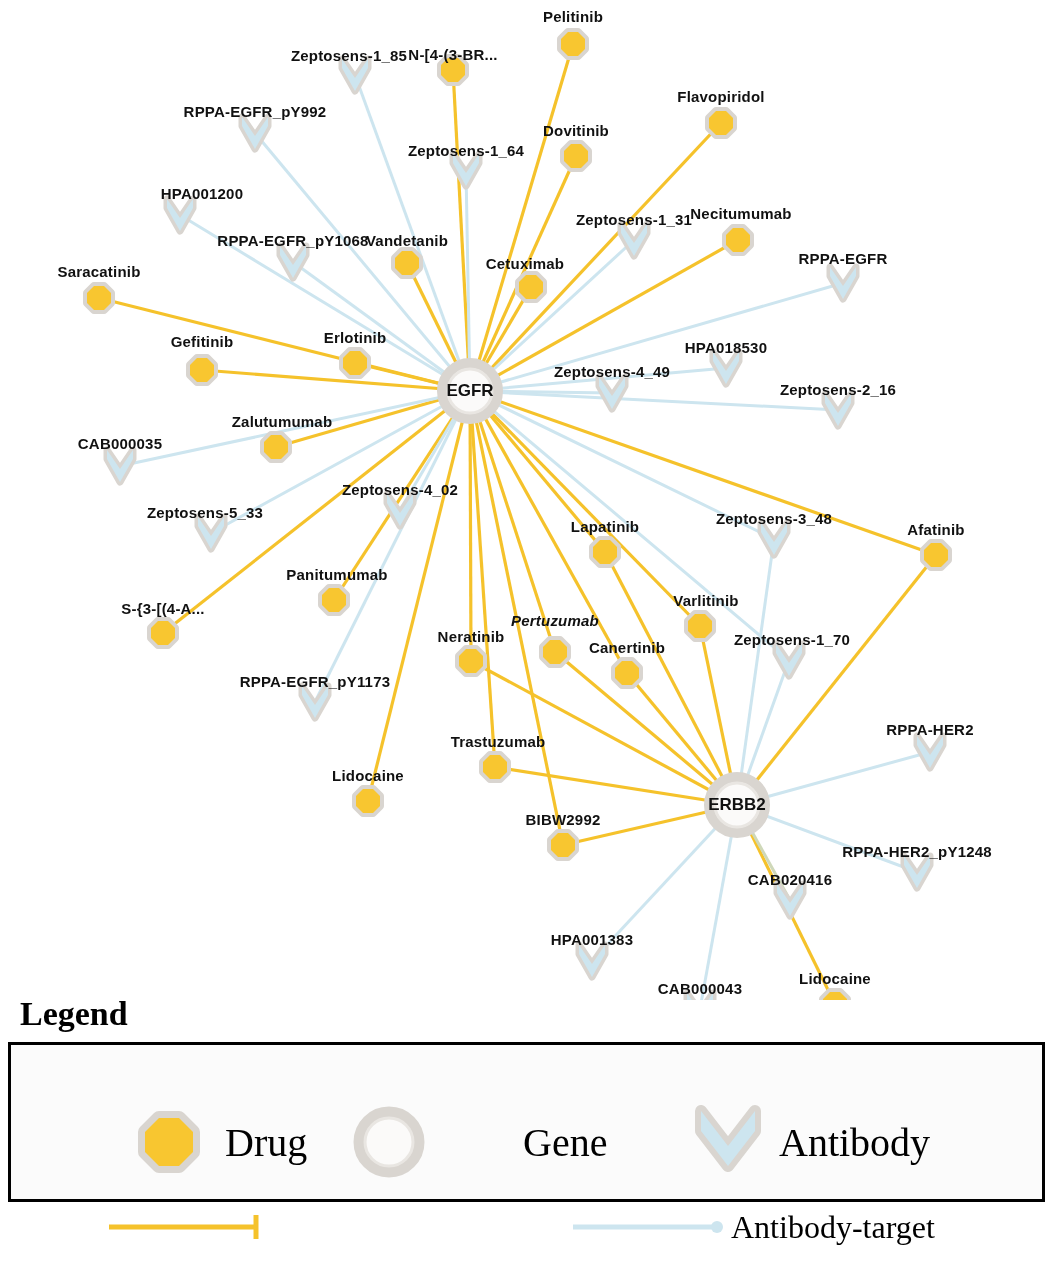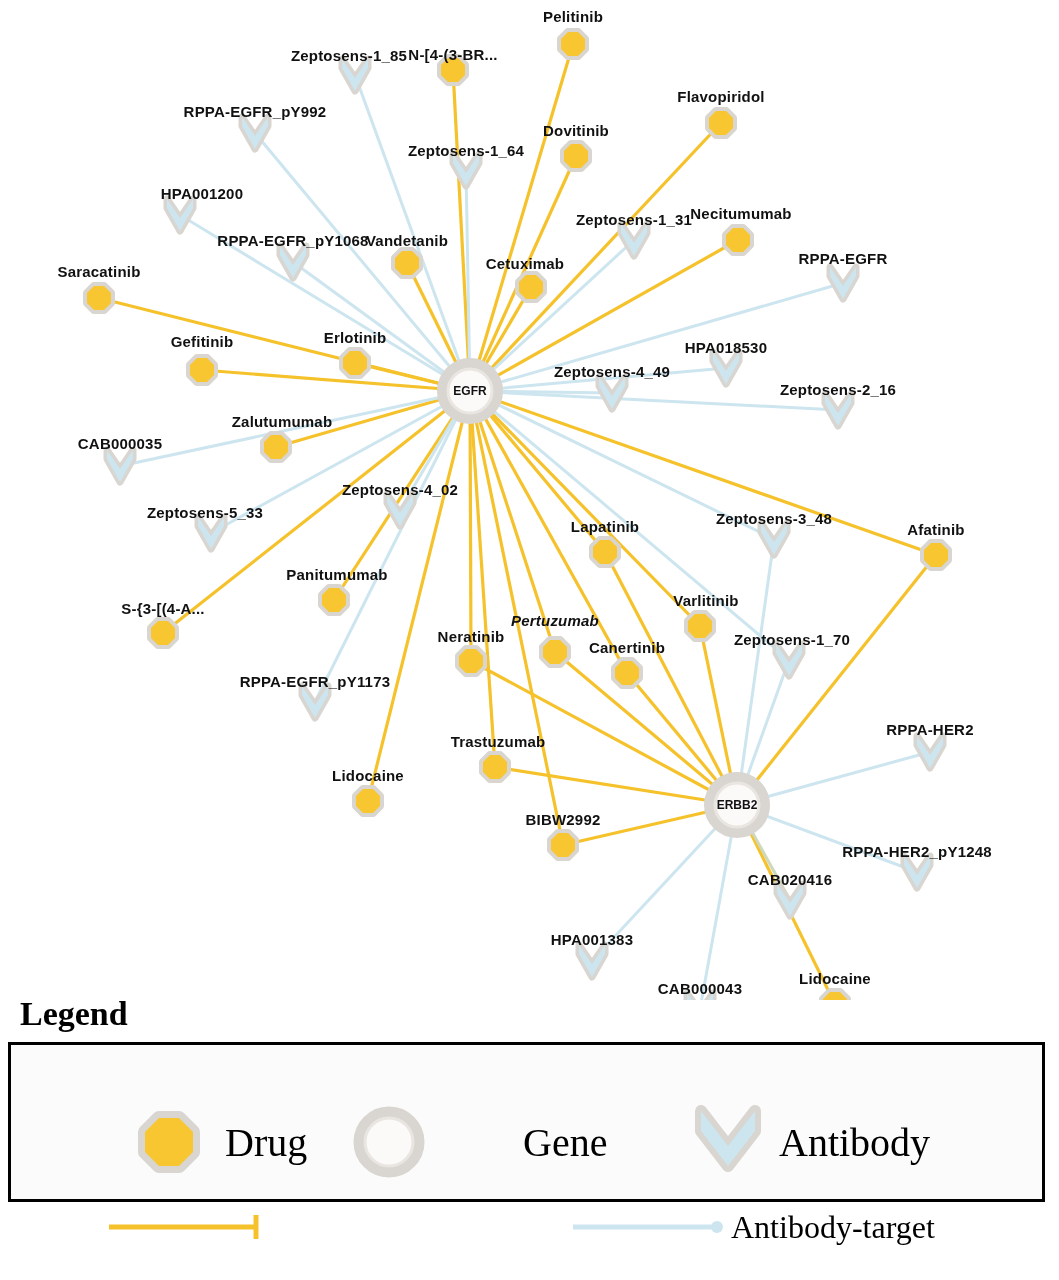"EGFR" .gene-label { font-size: 12px -> 17px }
